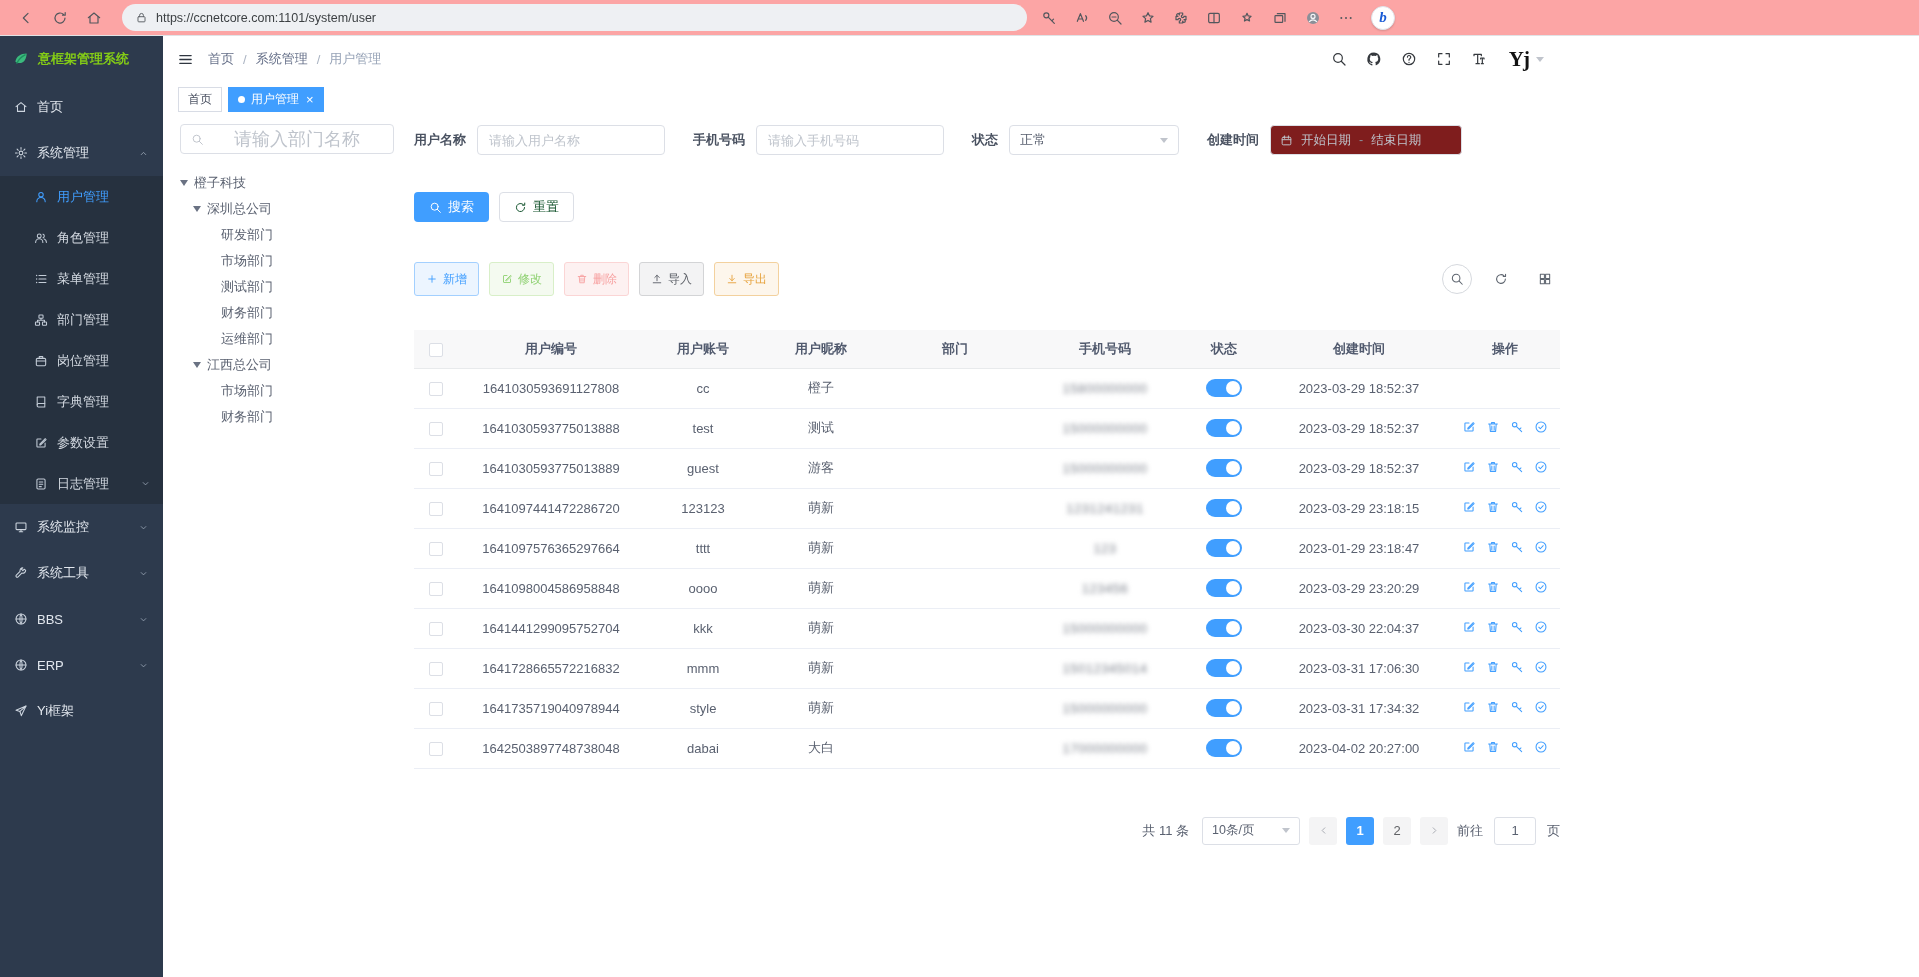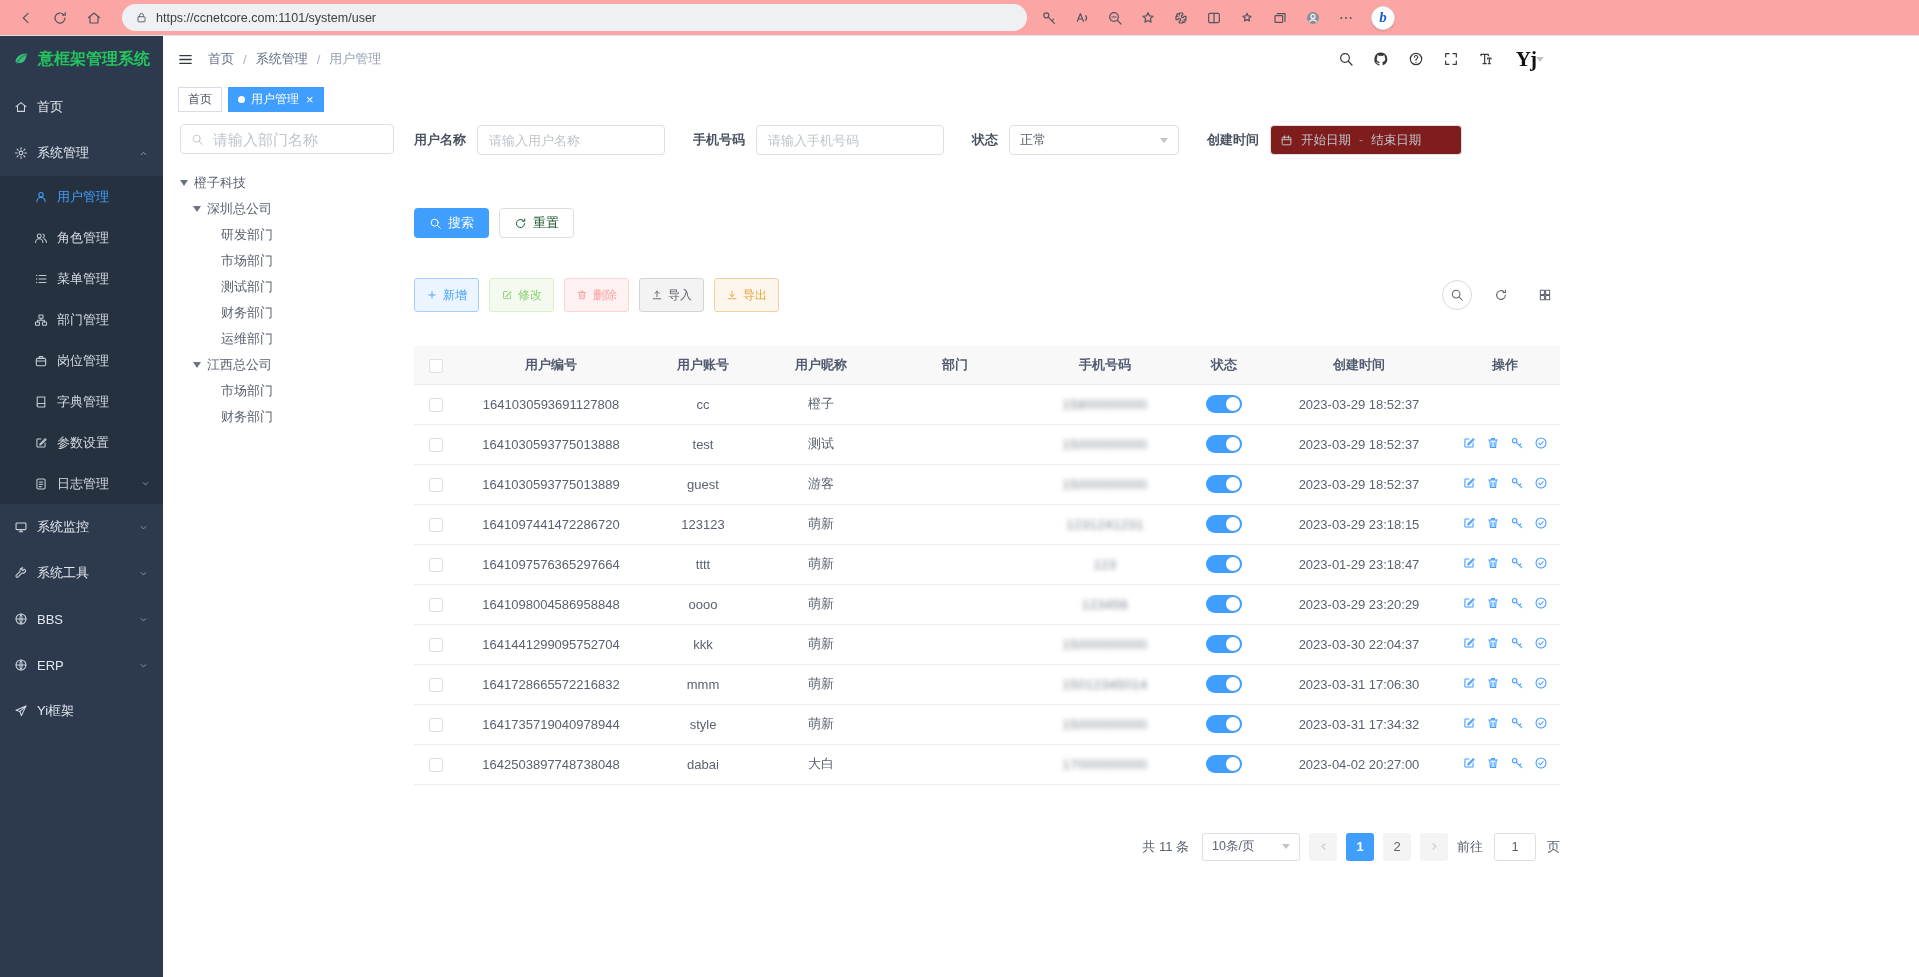"意框架管理系统" .logo-text { color: #22c55e -> #84cc16; font-size: 16px -> 13px }
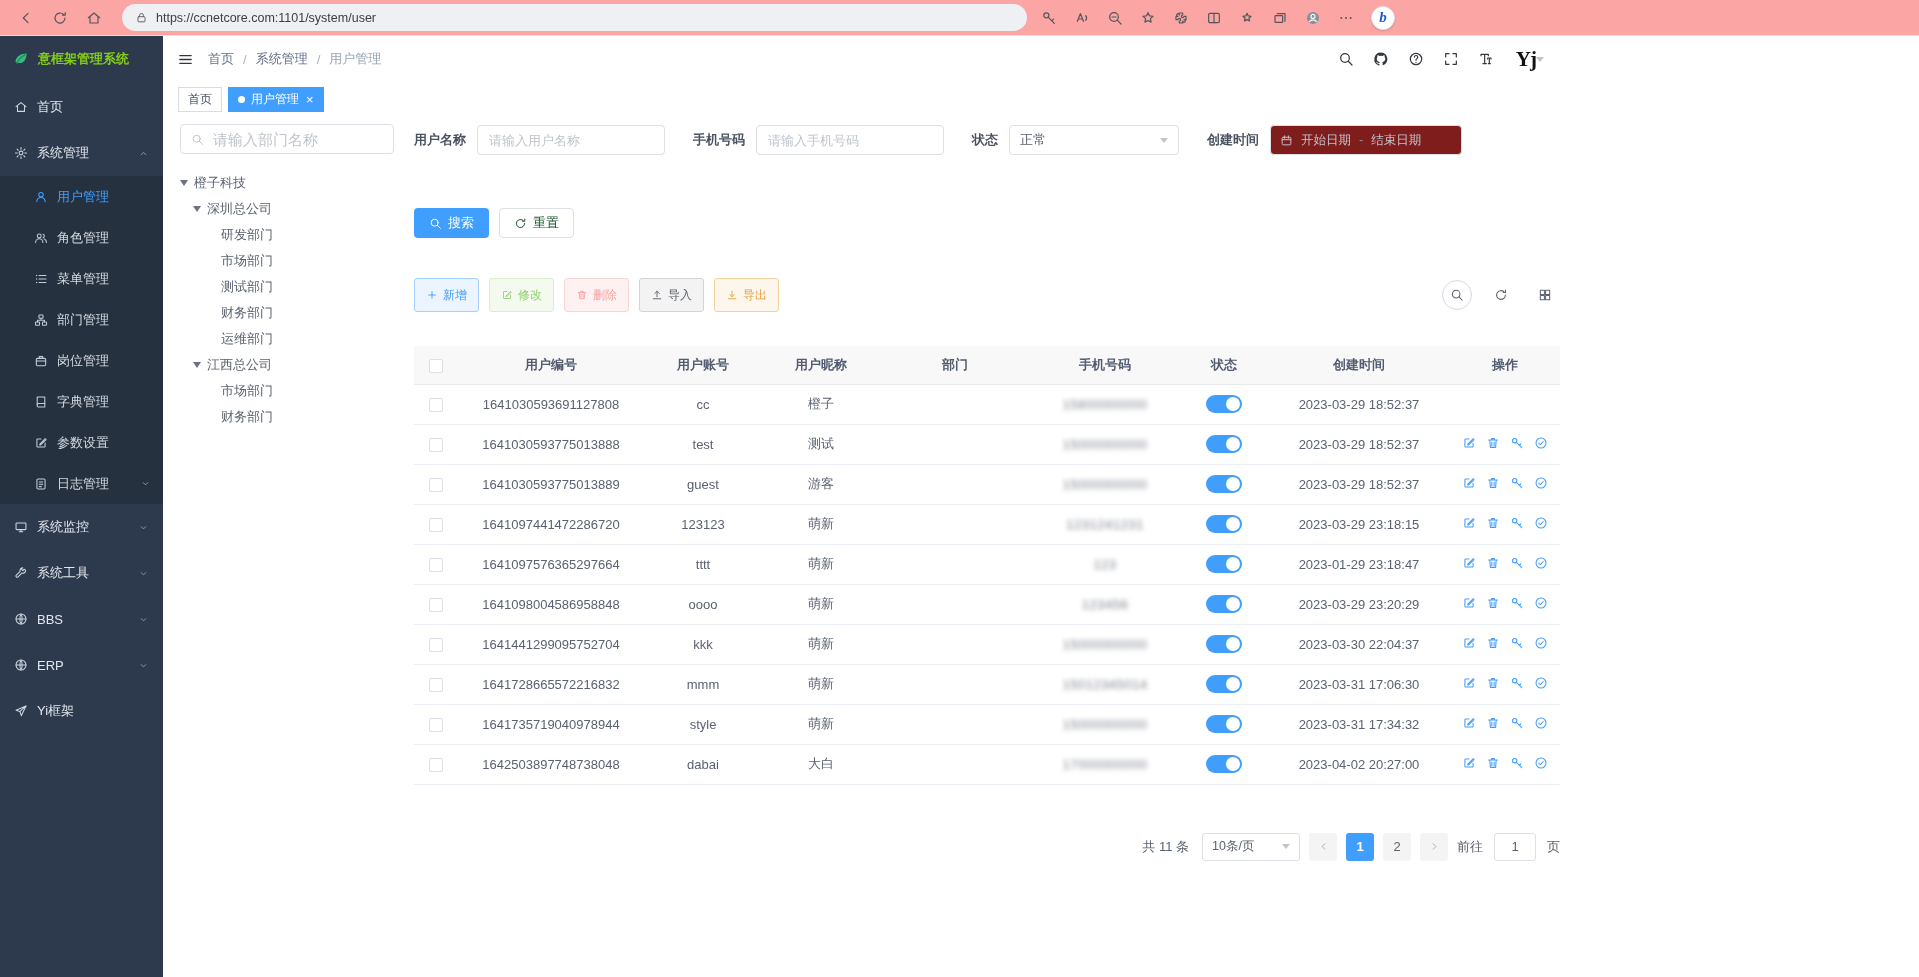"Yj" .avatar-wrap { gap: none -> 7px }
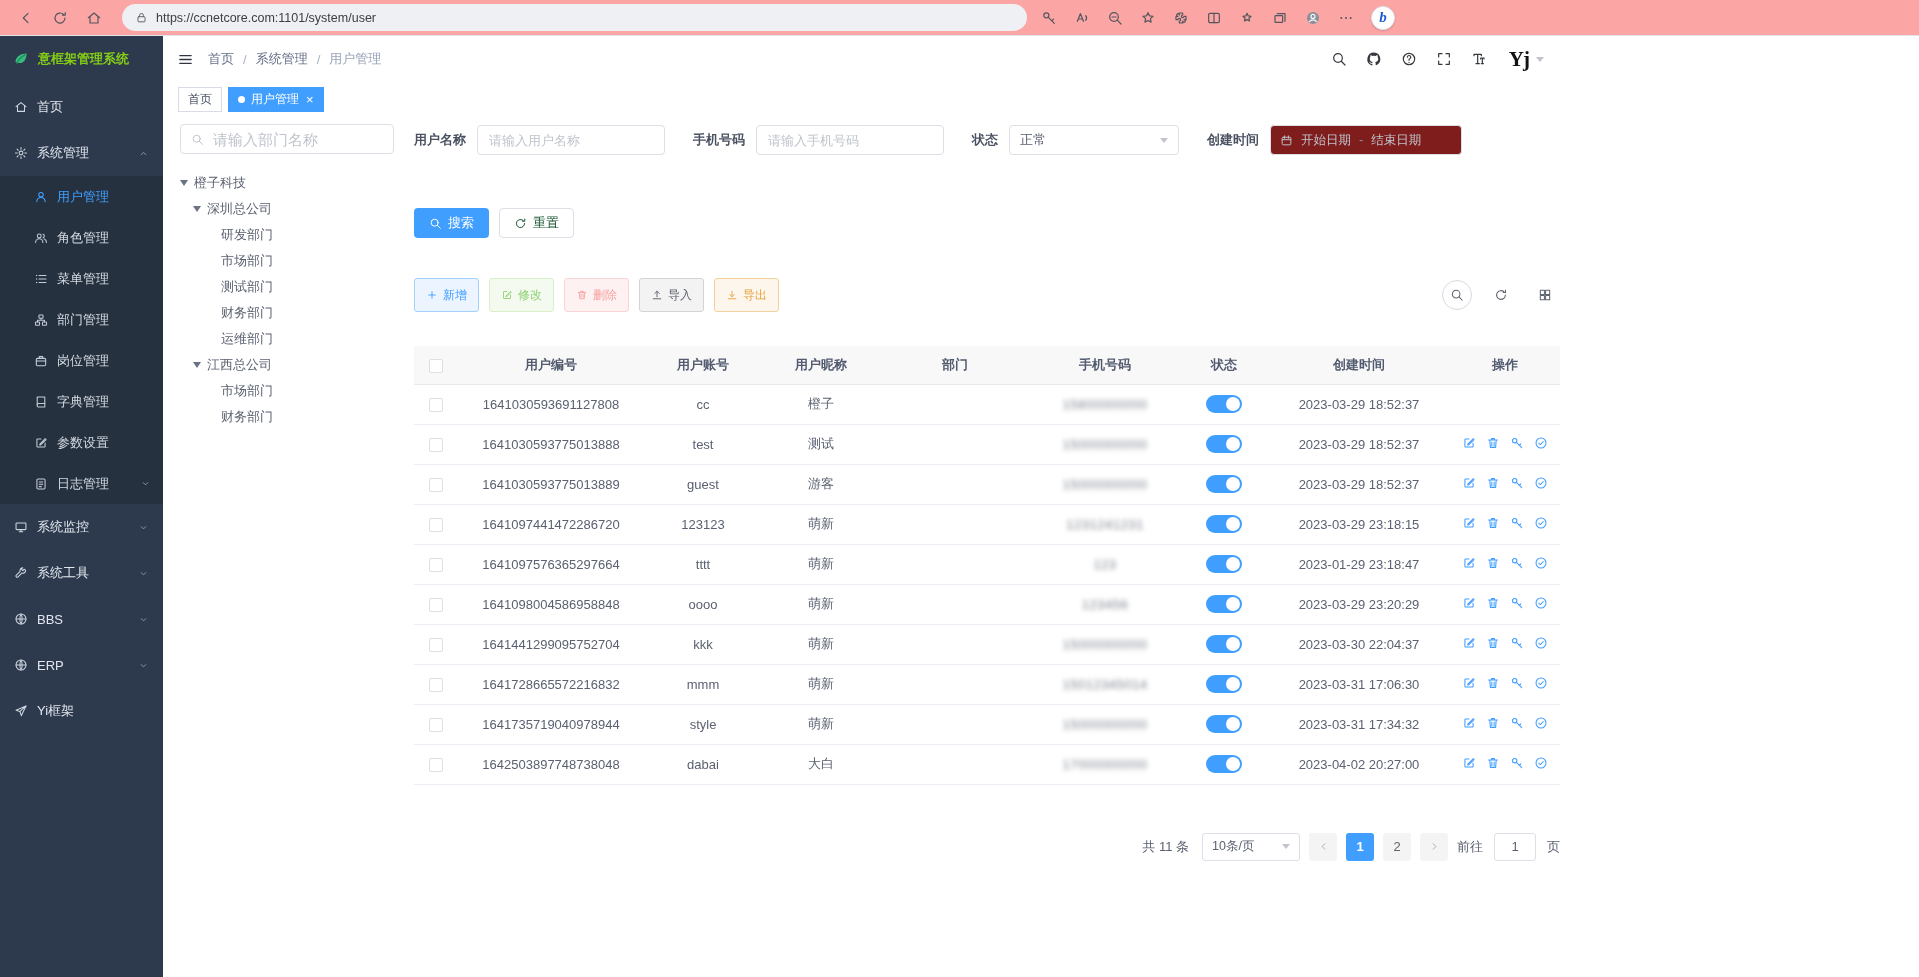"请输入部门名称" .tree-search input { font-size: 15px -> 18px; text-align: none -> center }
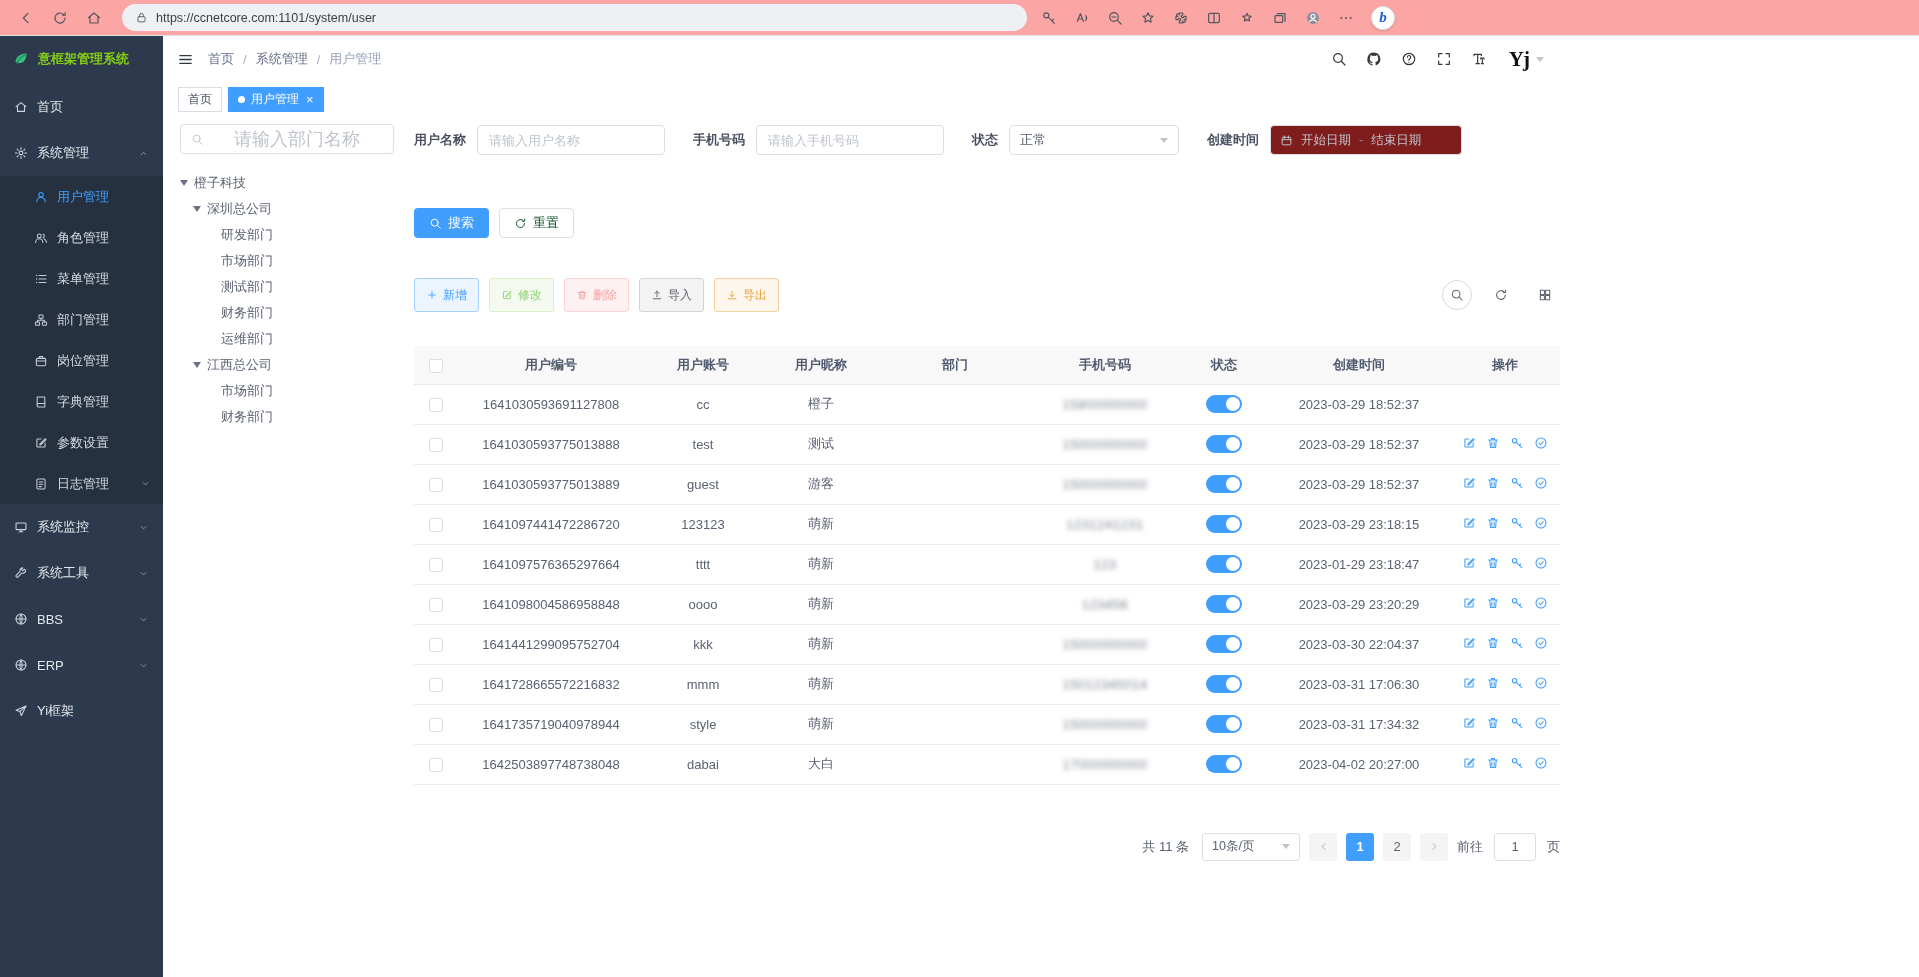"搜索" .btn-row { margin: 16px 0 16px -> 0 0 16px }
